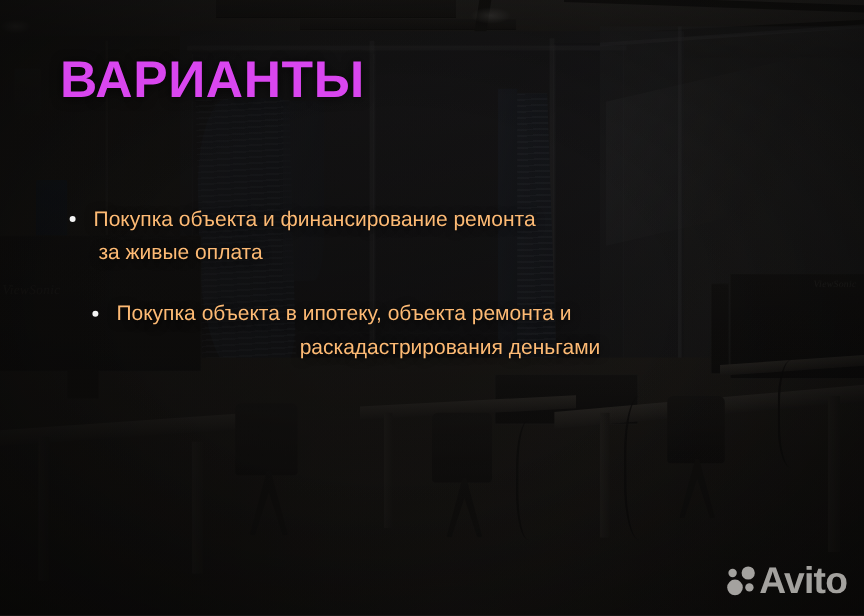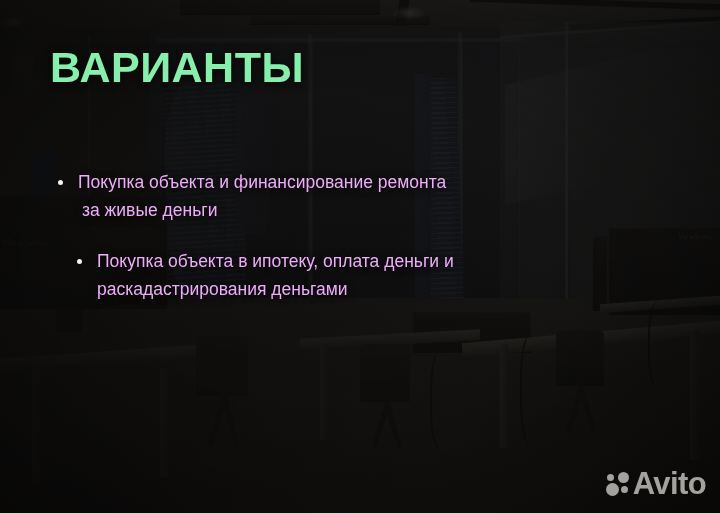"ВАРИАНТЫ" .title-main { color: #86efac -> #d946ef }
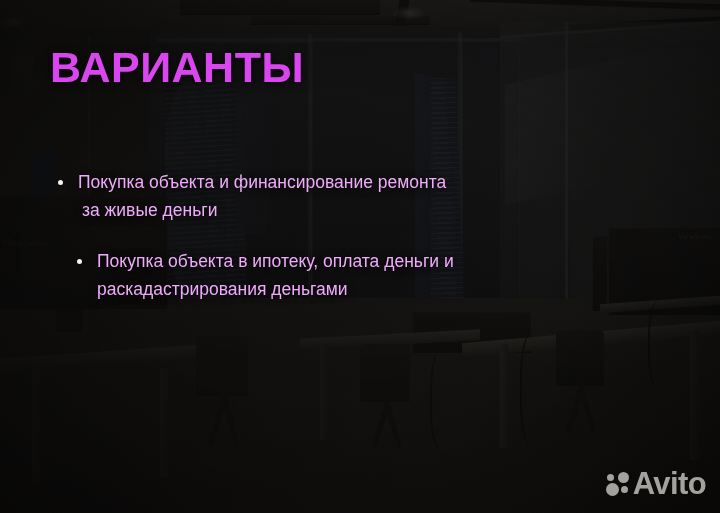"Покупка объекта и финансирование ремонта" .bullet { color: #f0abfc -> #fdba74 }
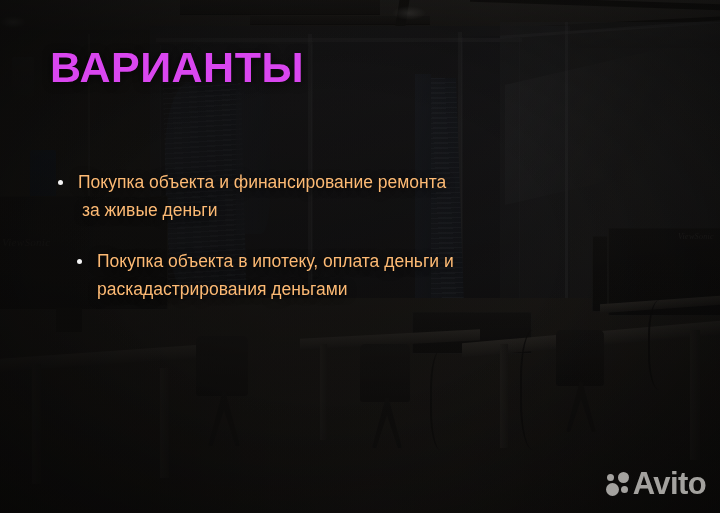"за живые деньги" span.txt { text: деньги -> оплата }
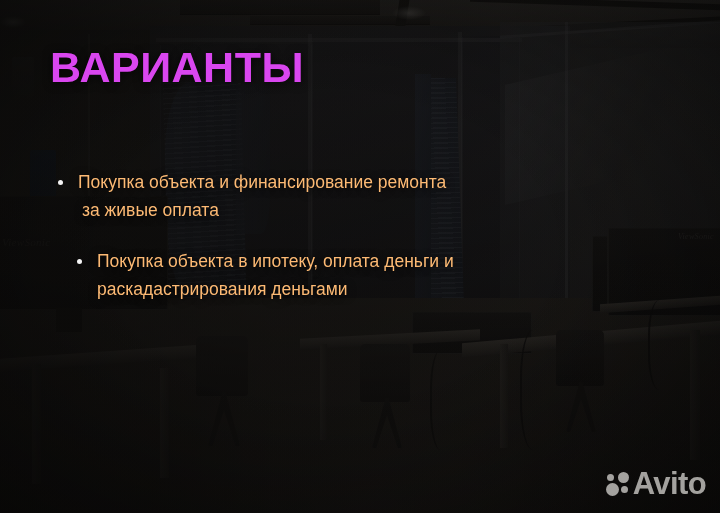"Покупка объекта в ипотеку, оплата" span.txt { text: оплата деньги -> объекта ремонта }
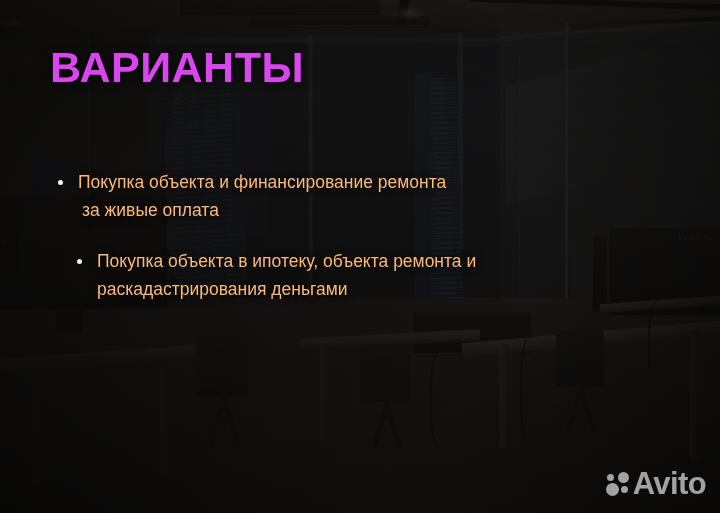"раскадастрирования деньгами" .bullet-2 .line2 { text-align: none -> center }
